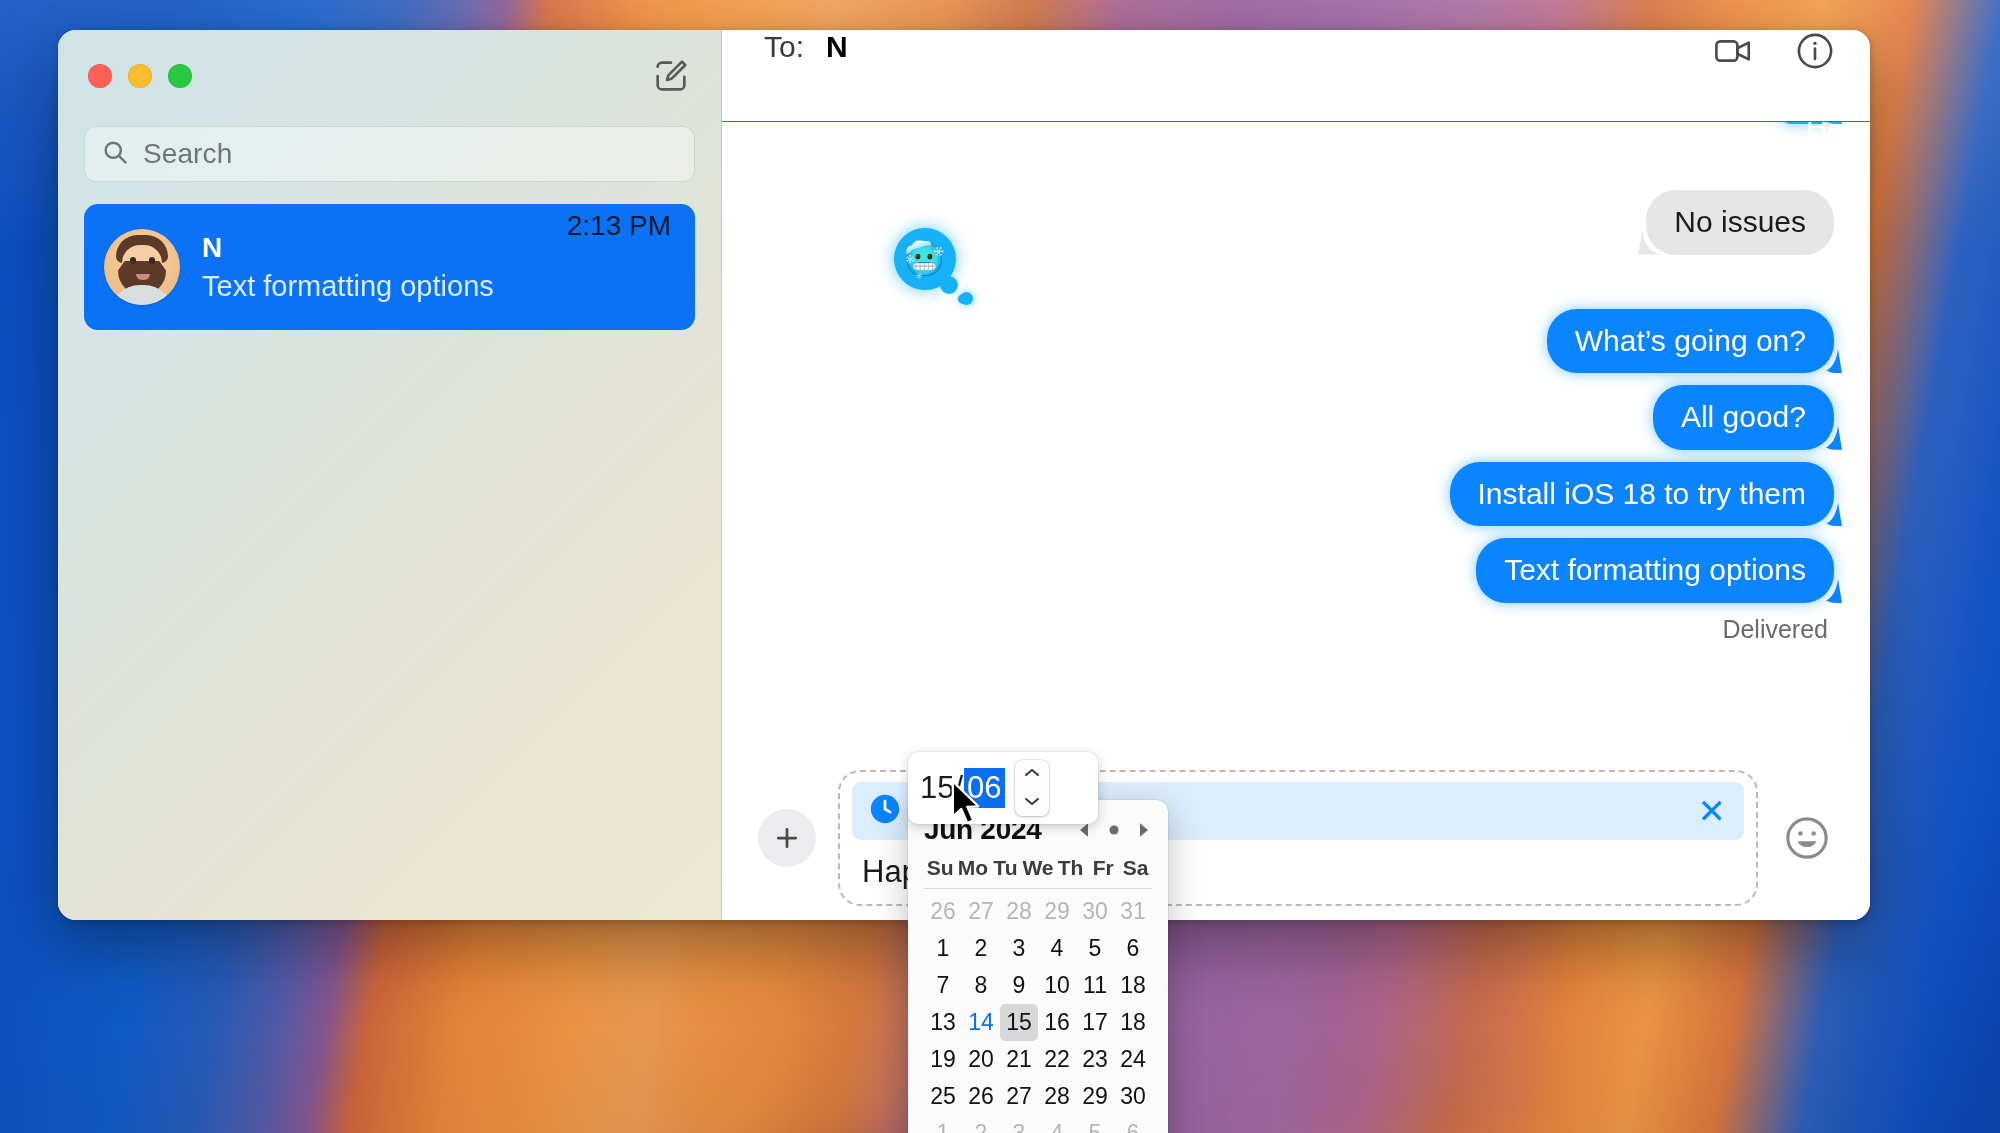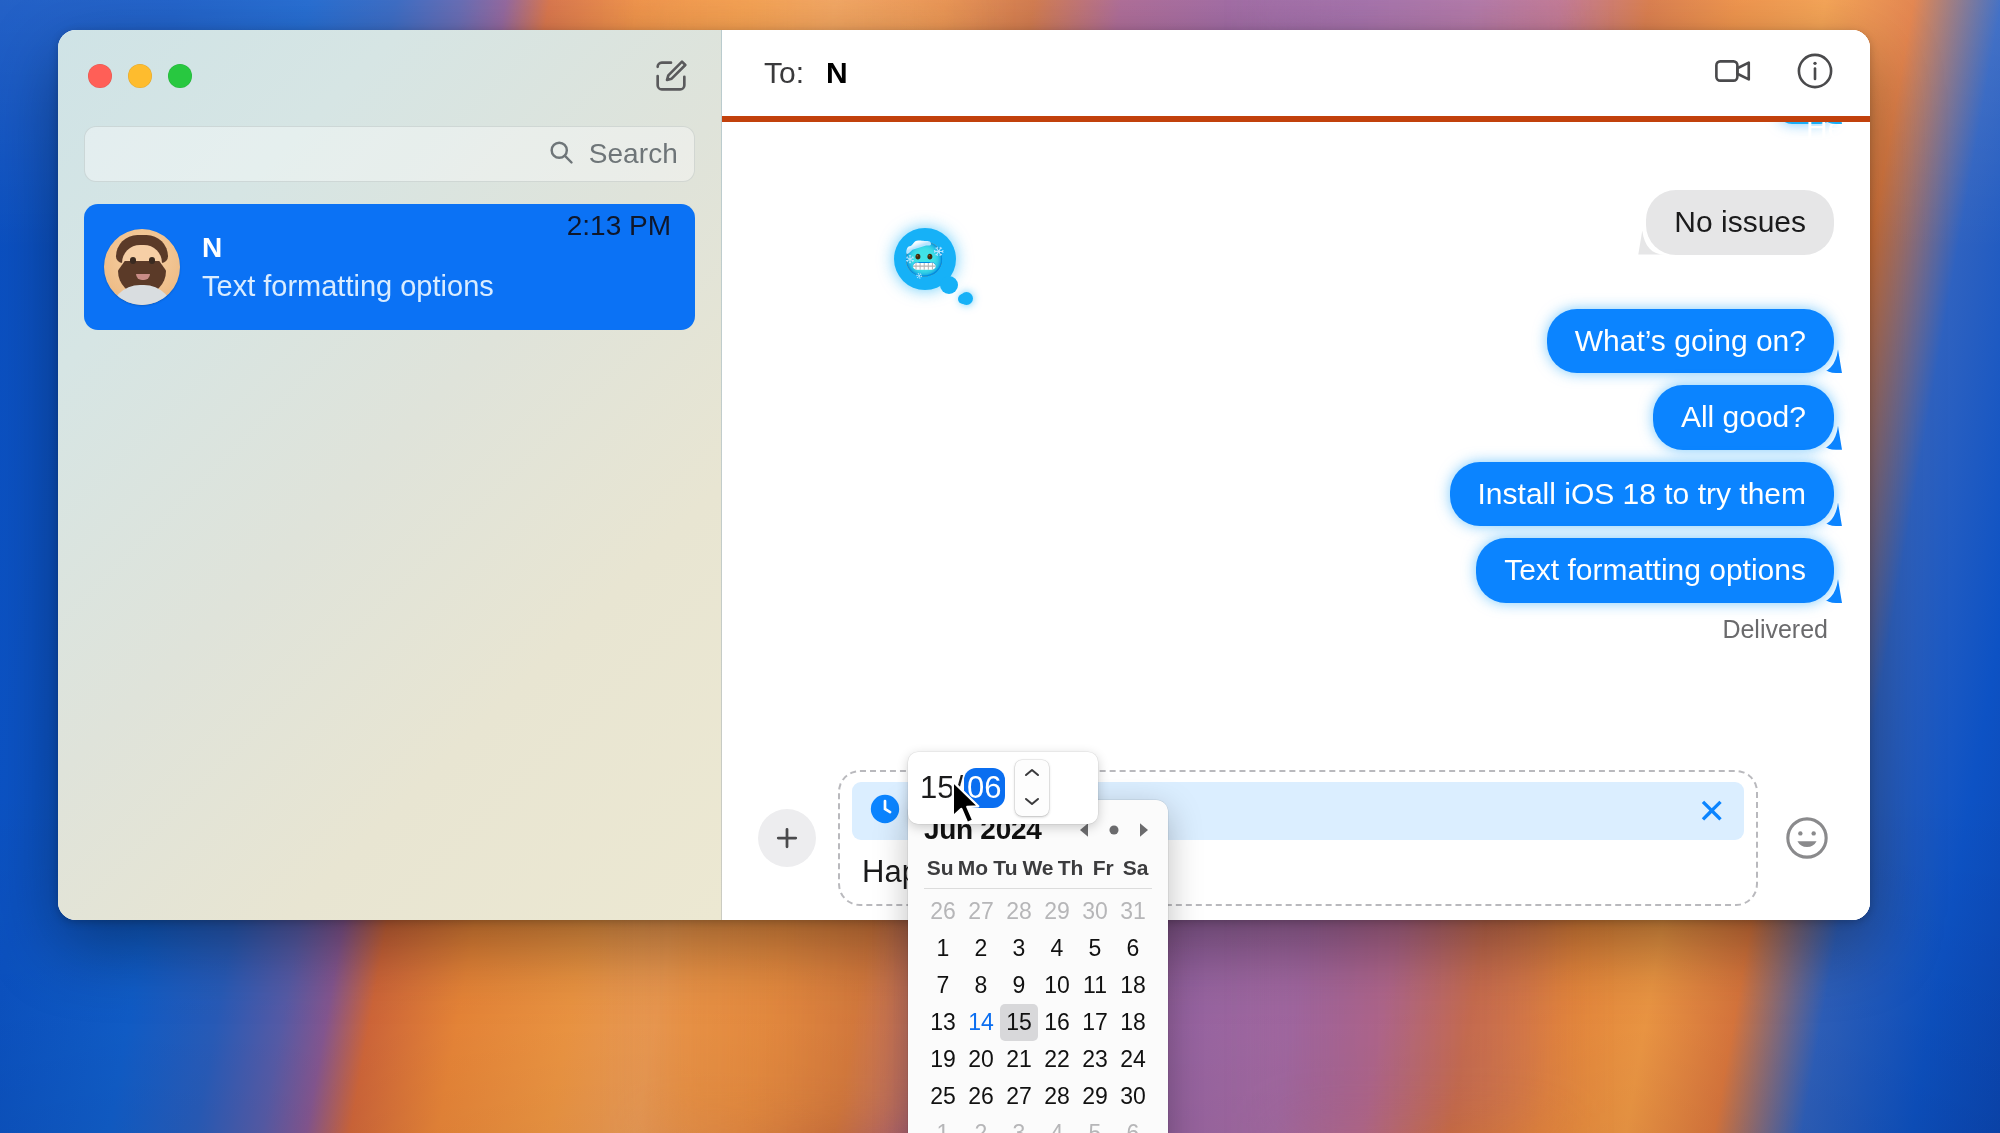"To:" #pane-header { align-items: center -> flex-start; border-bottom: 6px solid #c2410c -> 1px solid #c2410c }
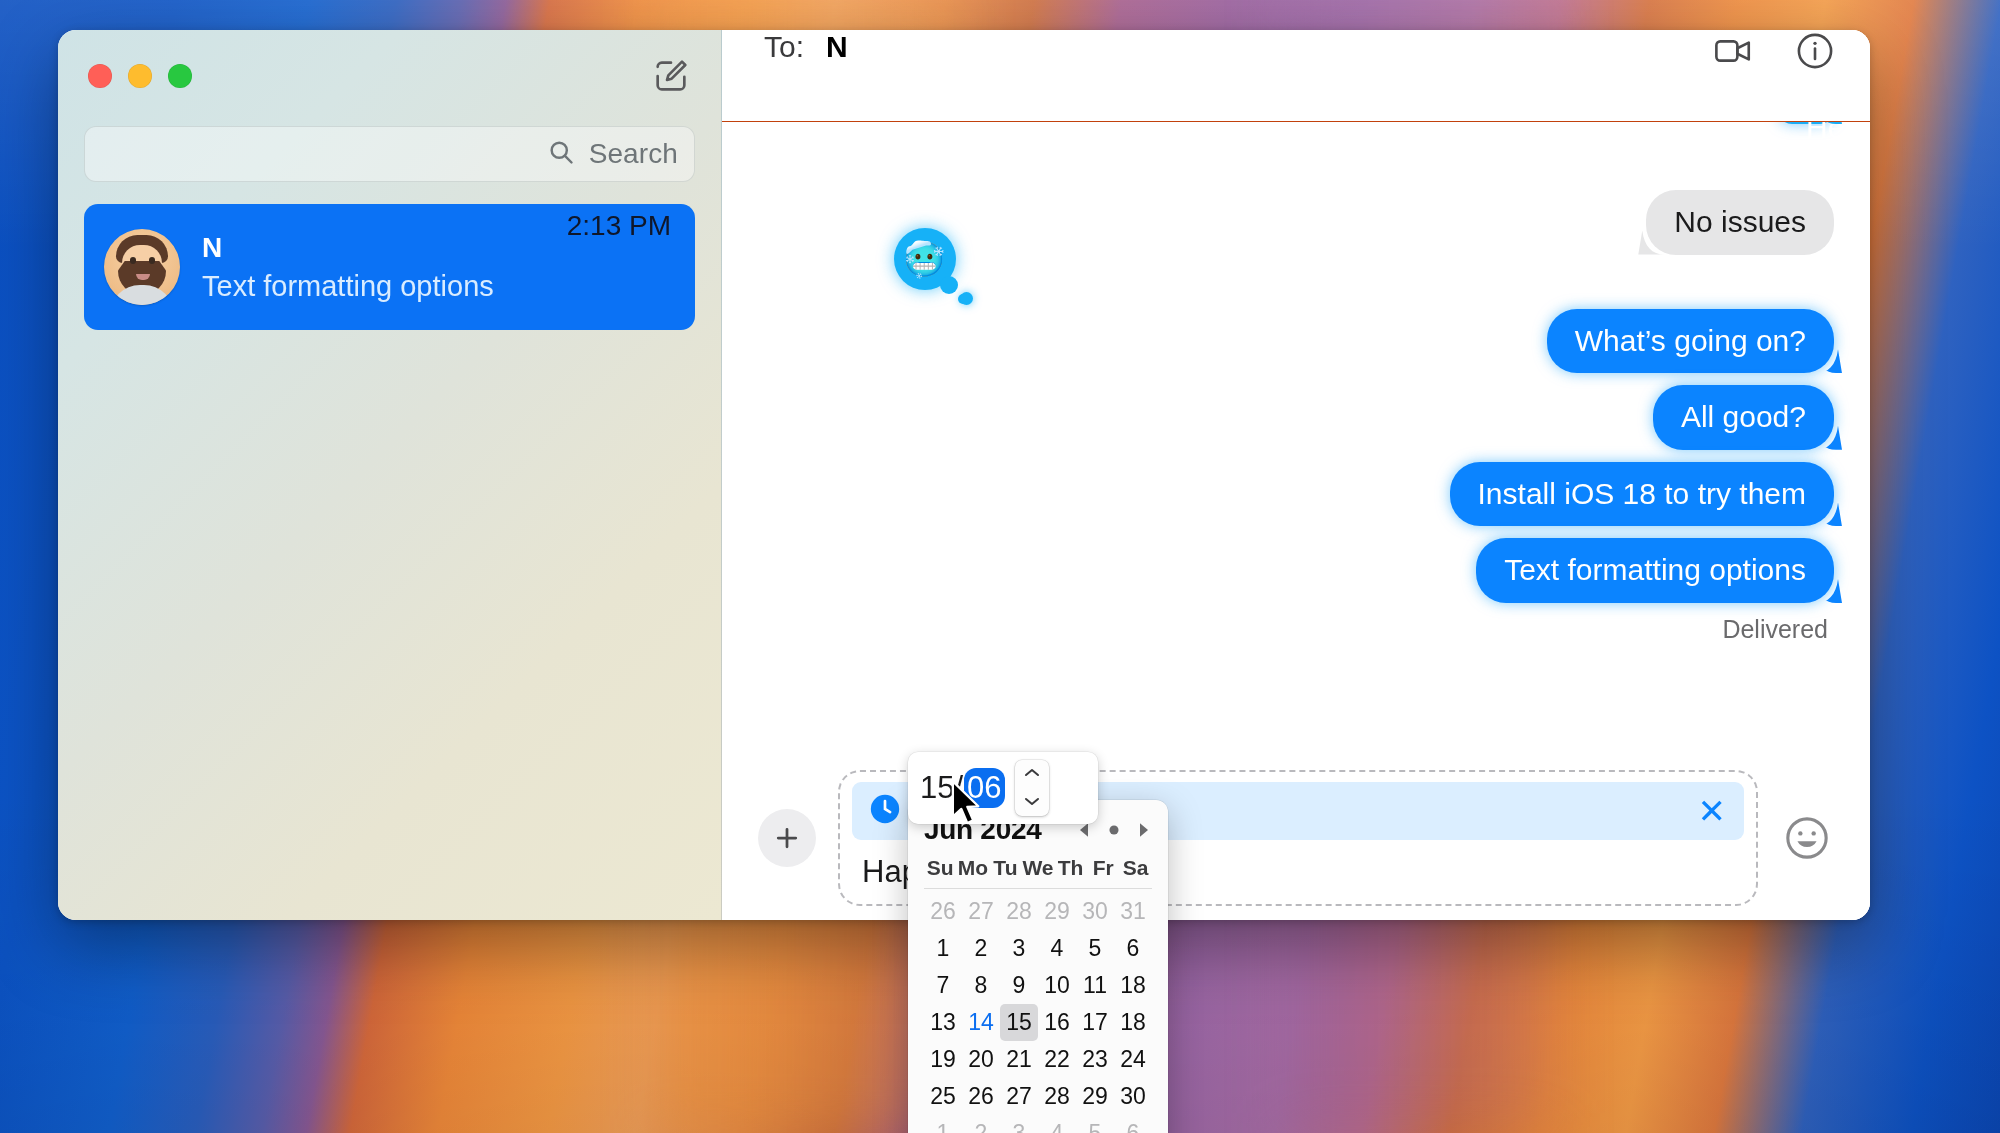"Search" #search-field { justify-content: flex-end -> none }
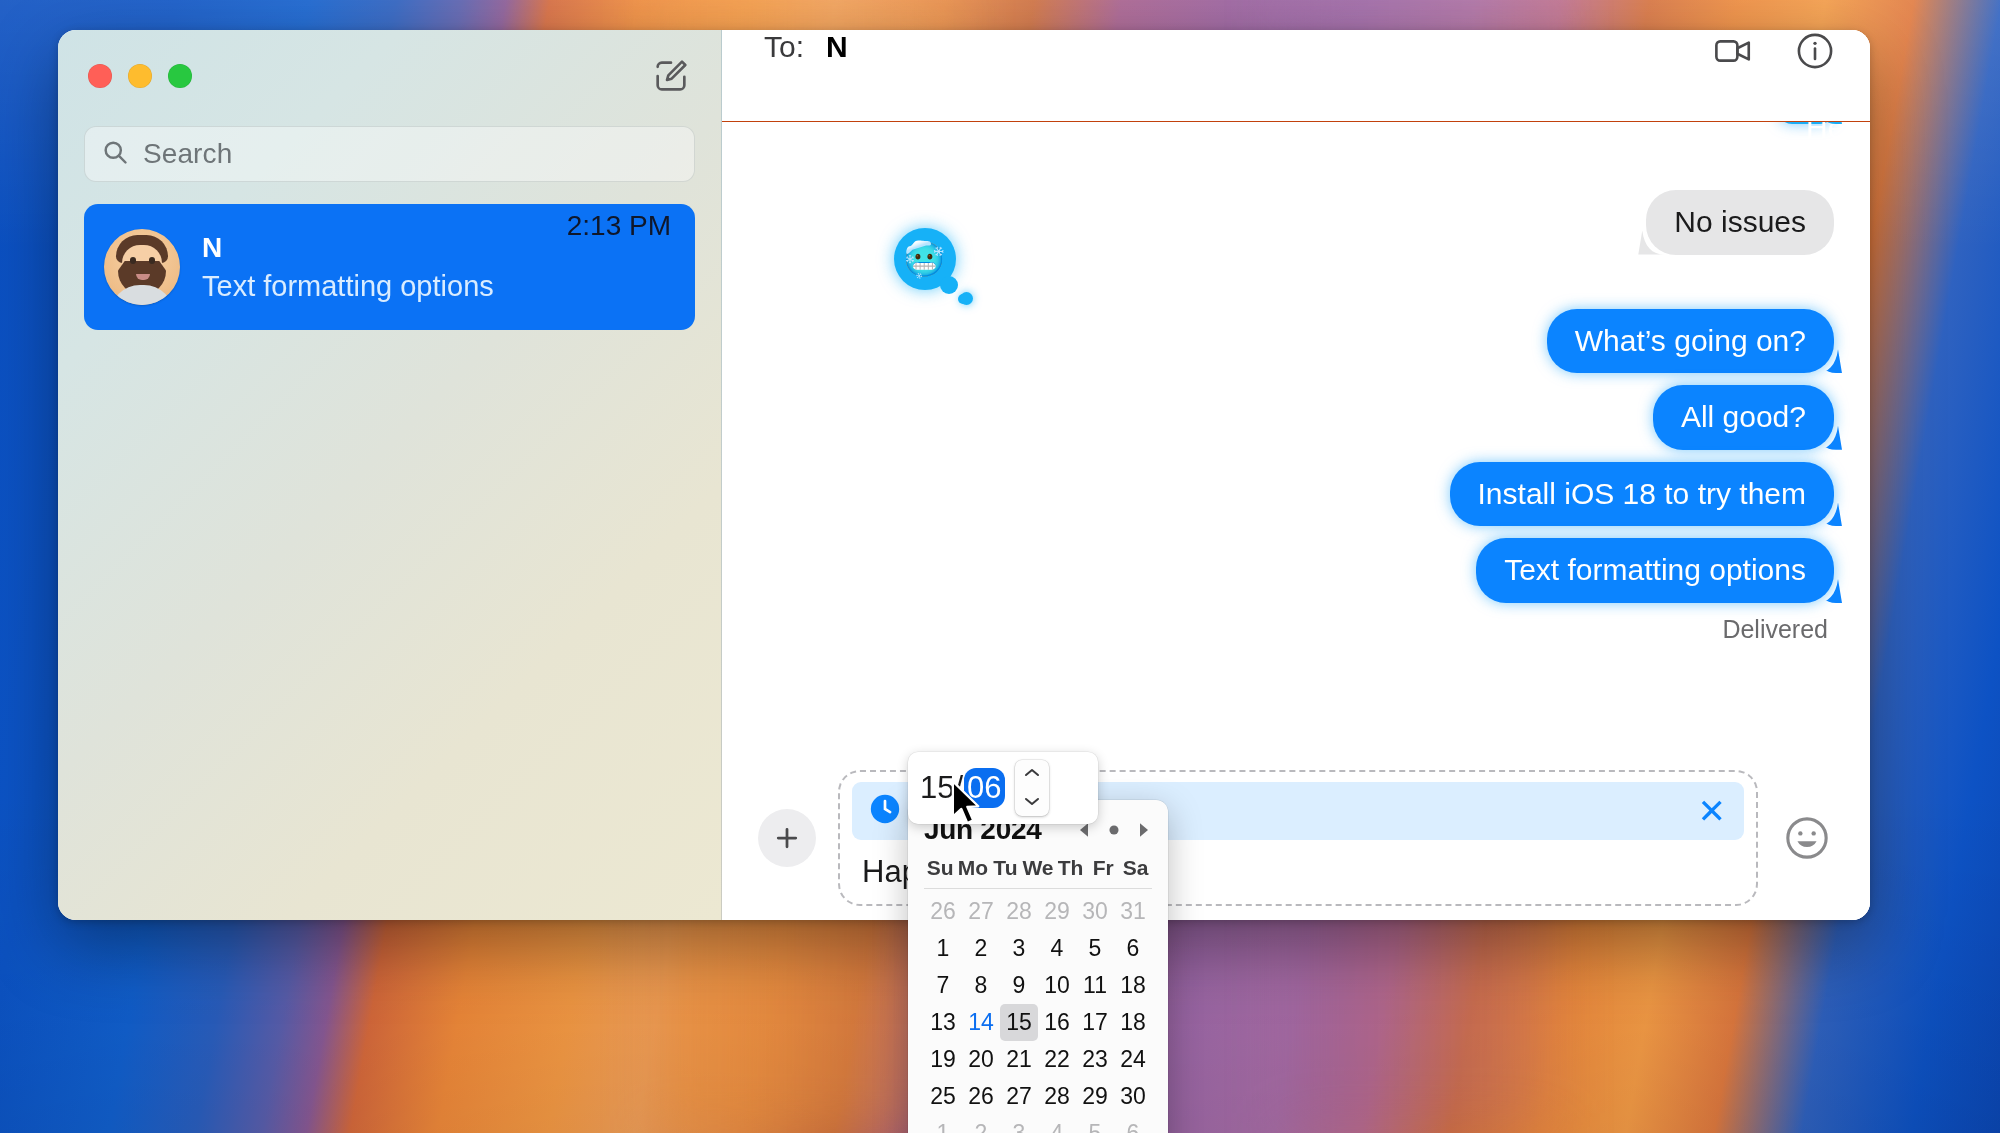"06" #date-month { border-radius: 12px -> 0 }
